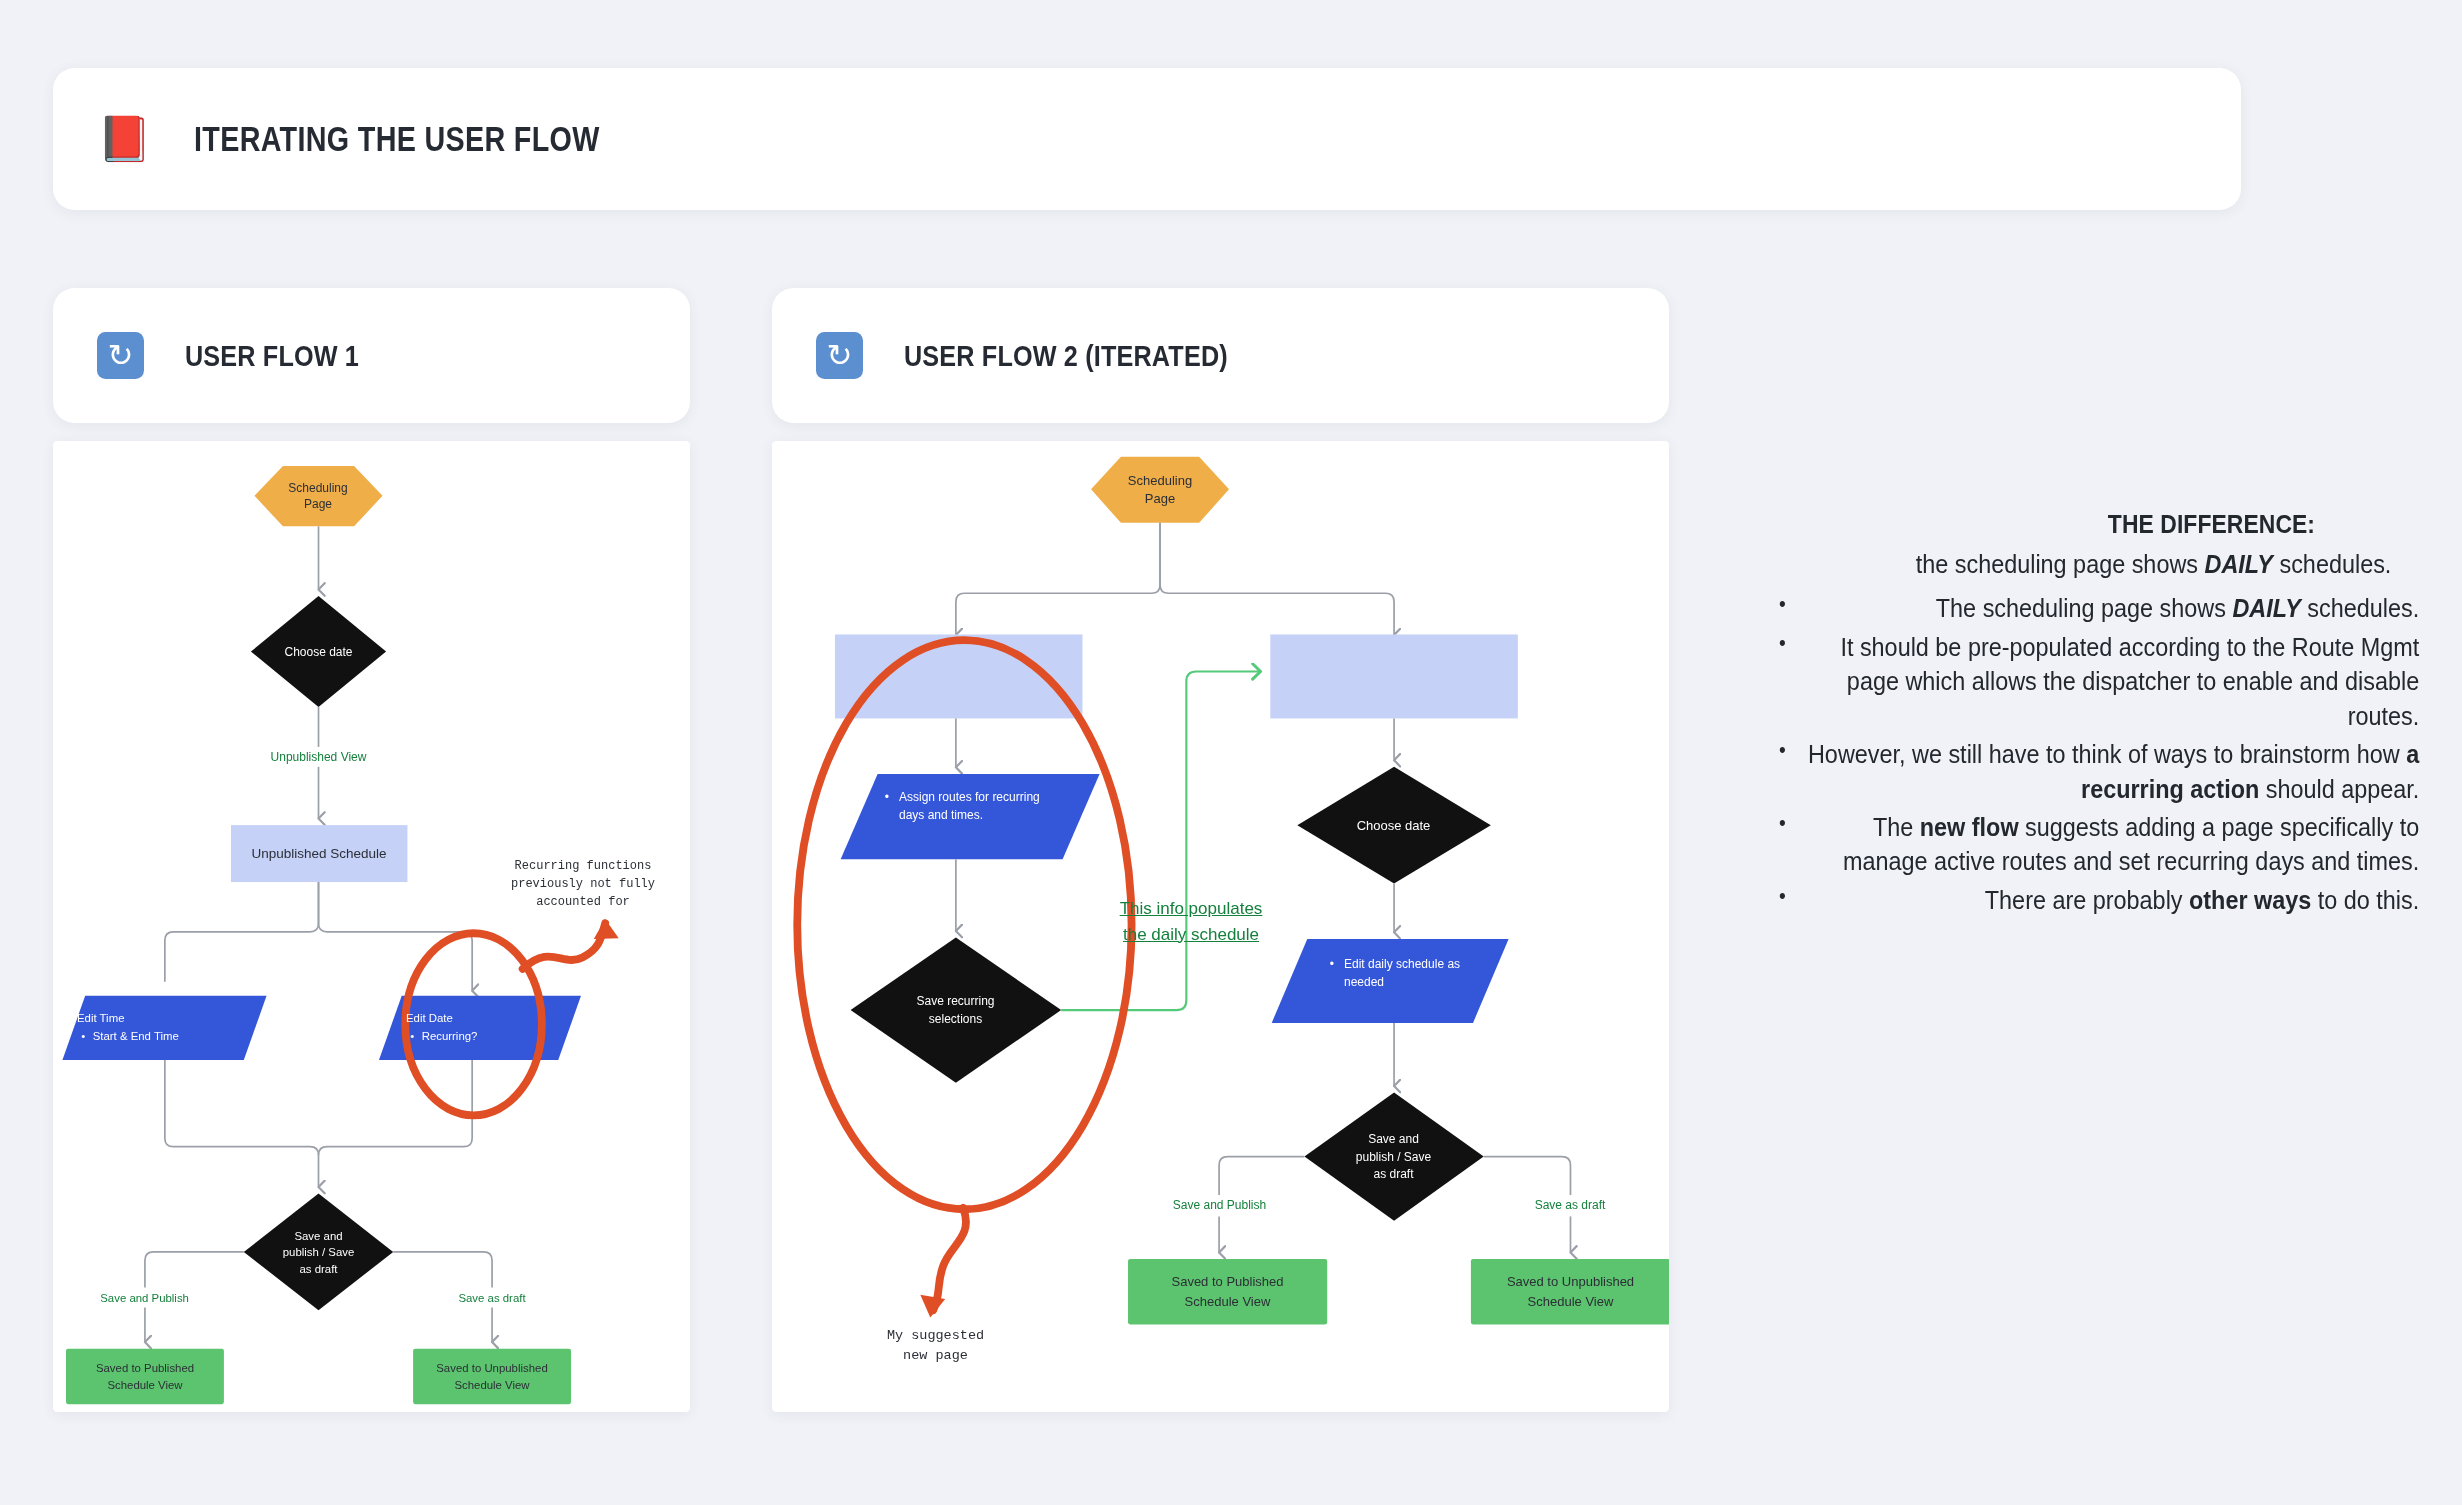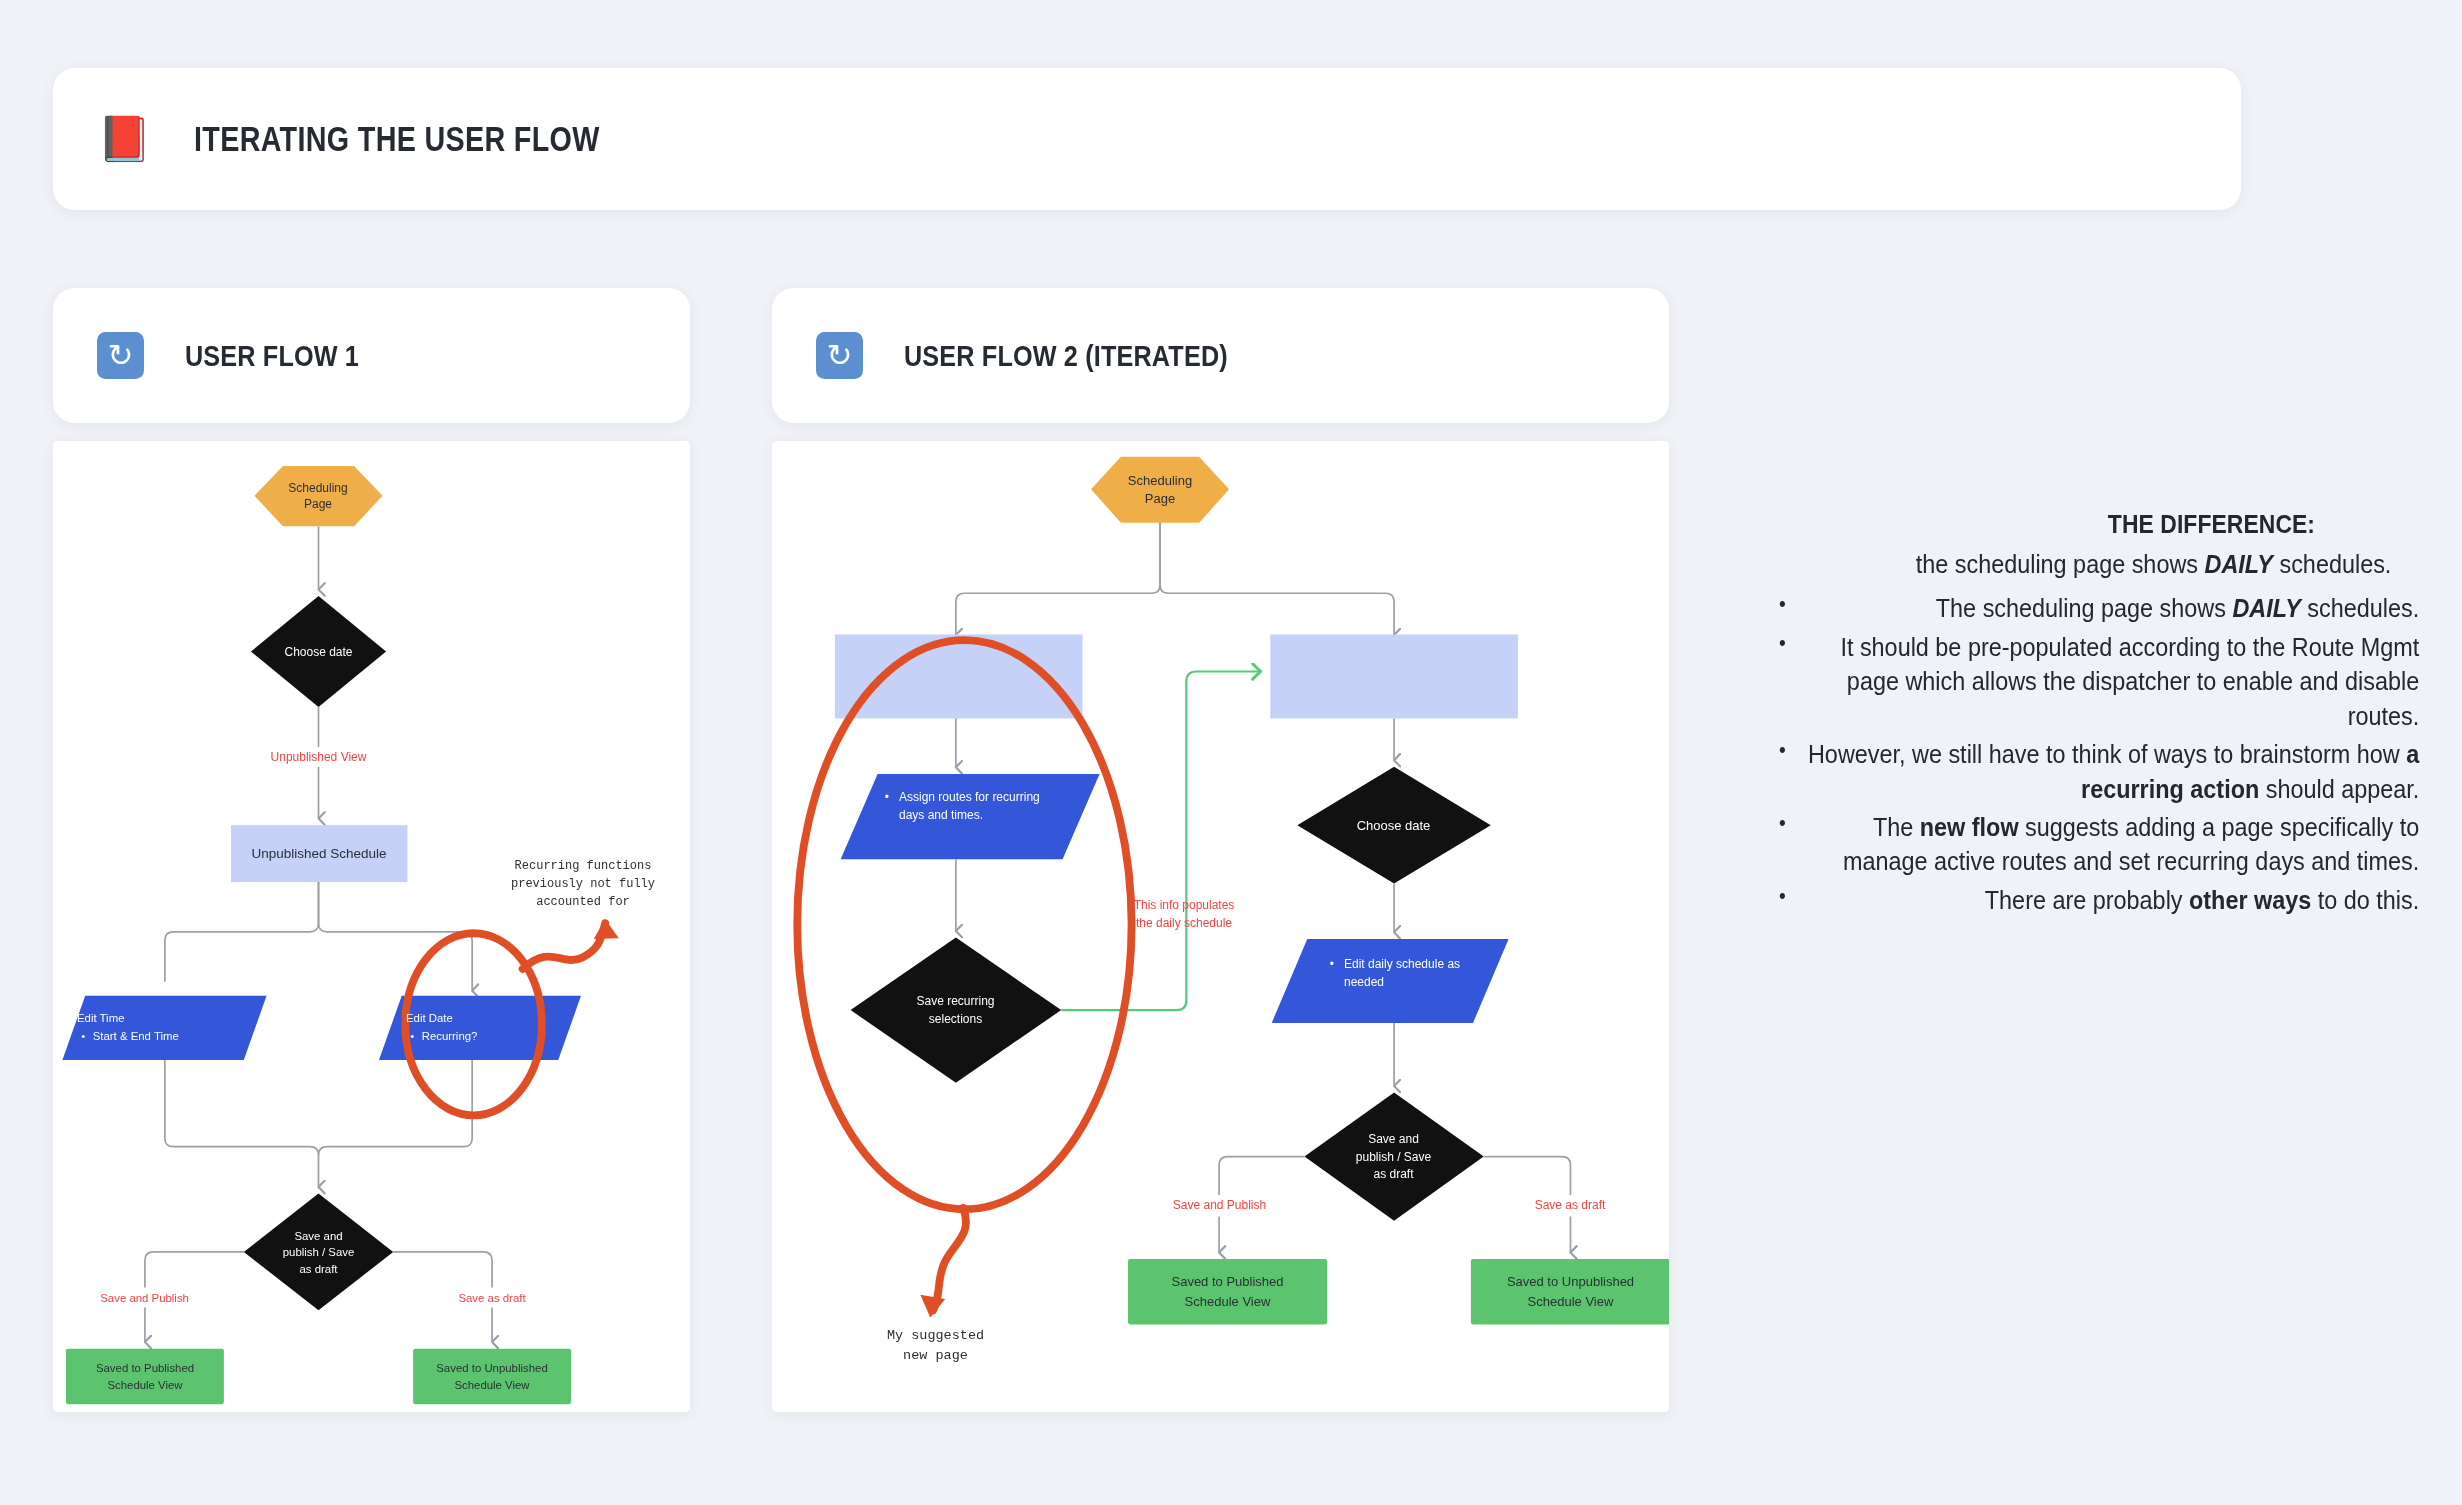"Unpublished View" .edge-label { color: #ef4444 -> #15803d }
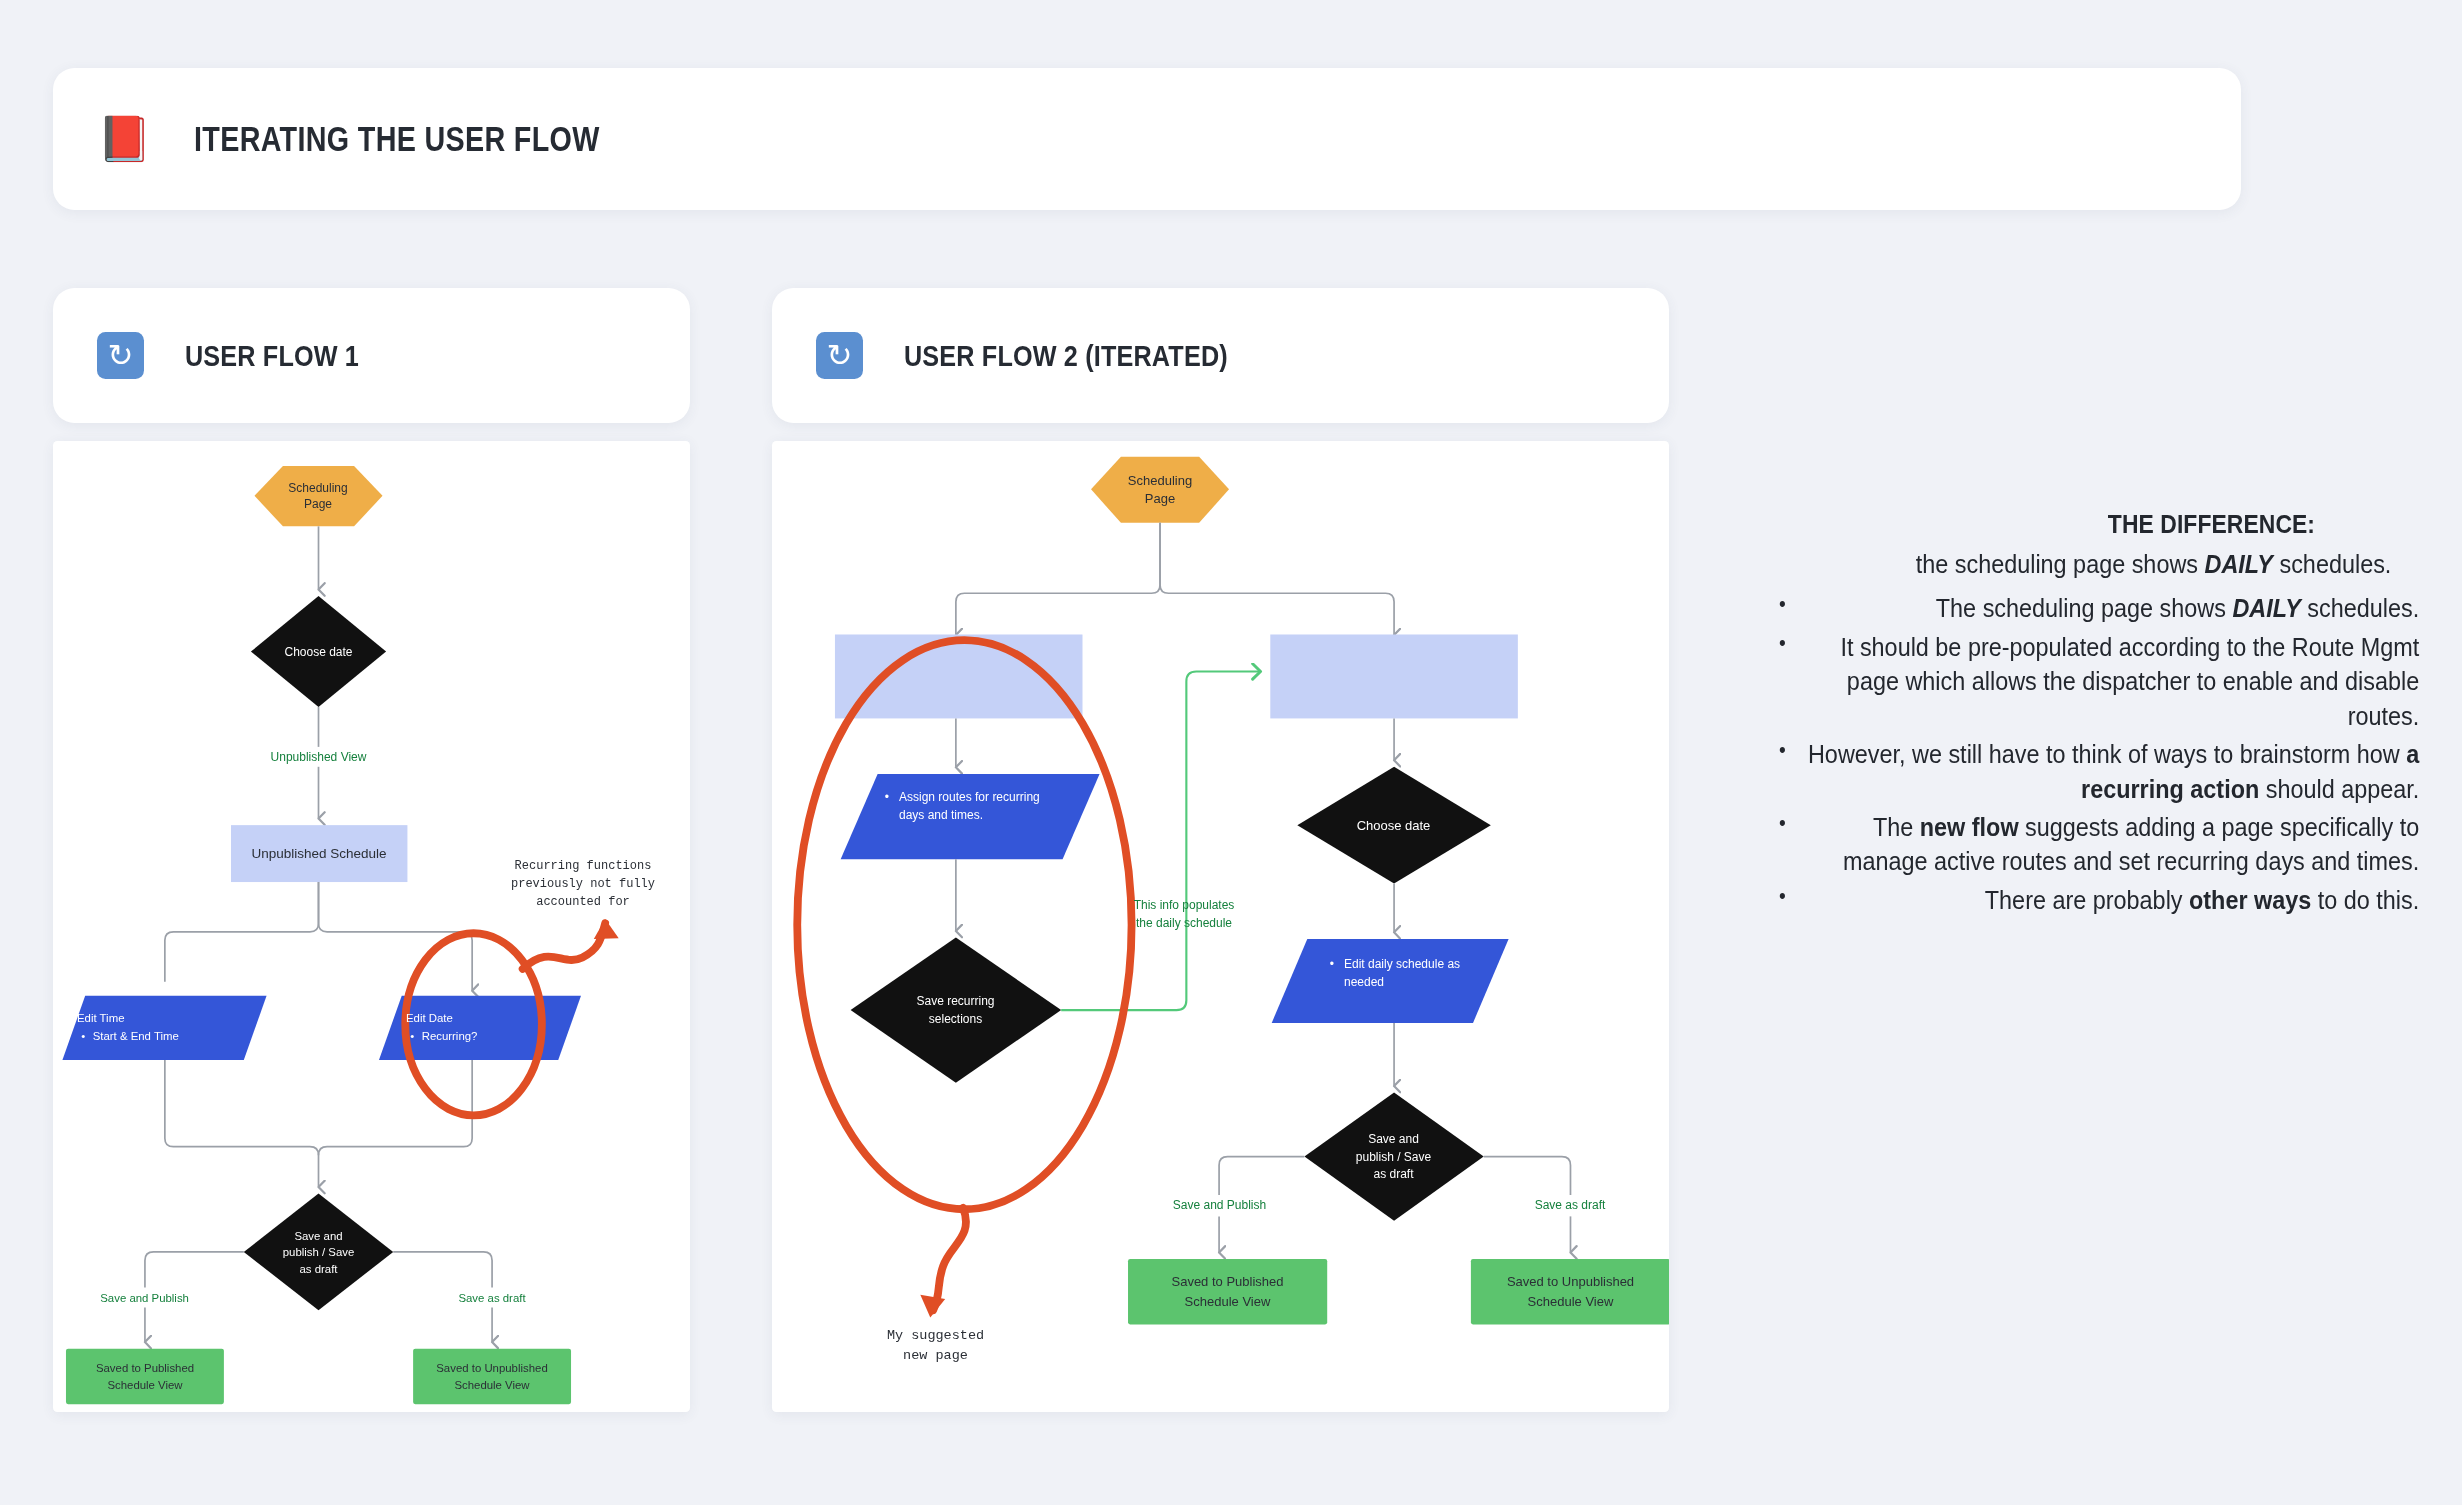"This info populates" div.edge-label { font-size: 12px -> 17px; left: 330px -> 337px; text-decoration: none -> underline }
